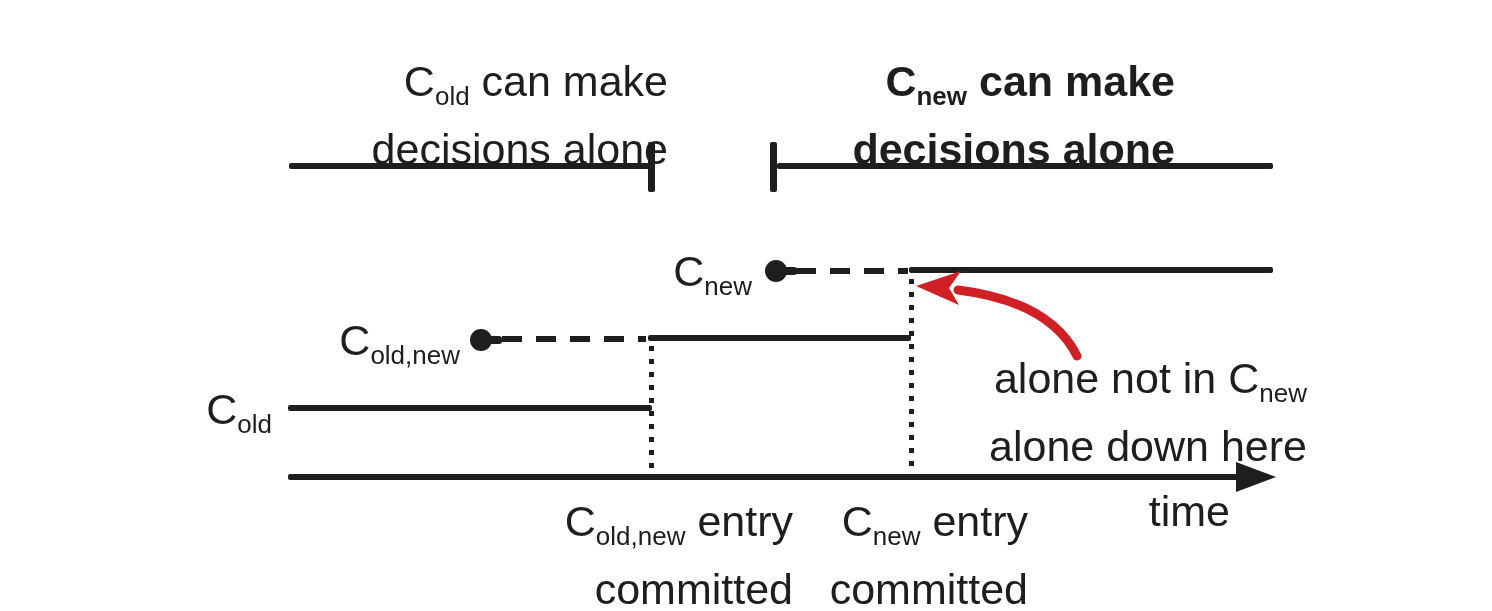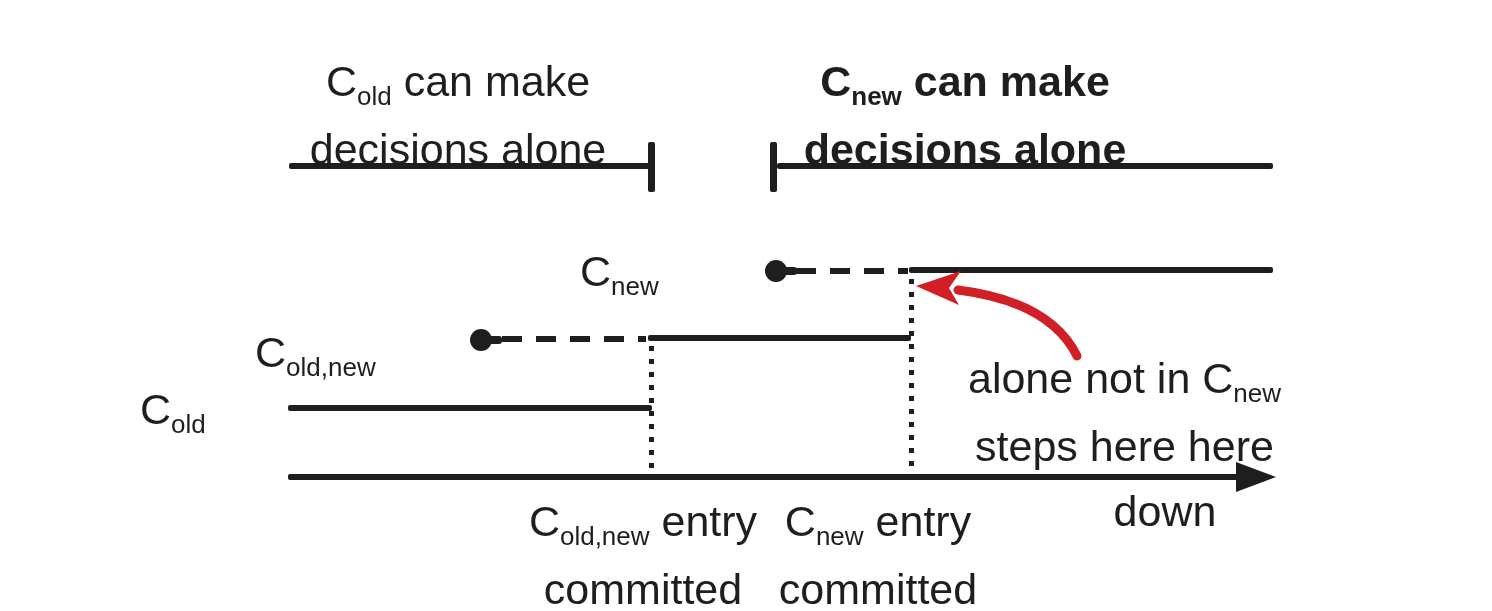"Cold can make" .center { text-align: center -> right }
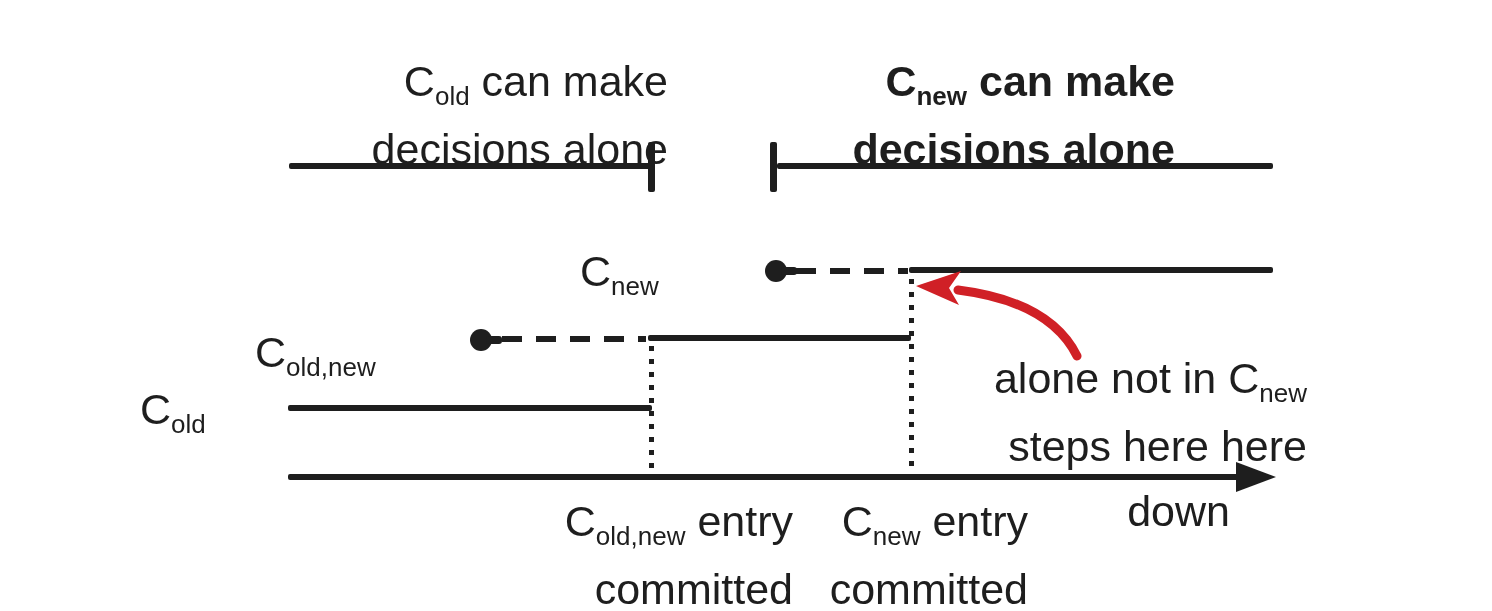"Cnew" .right { text-align: left -> right }
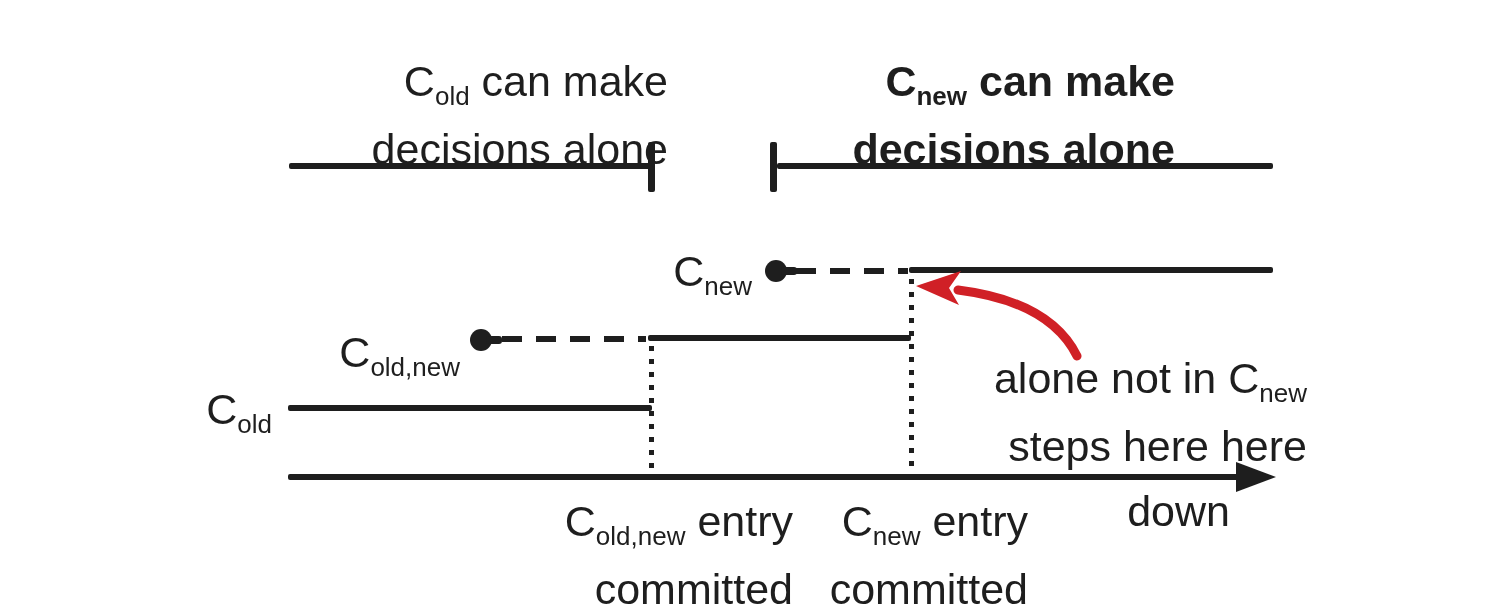"Cold,new" div.lbl { margin-top: 12px -> none }
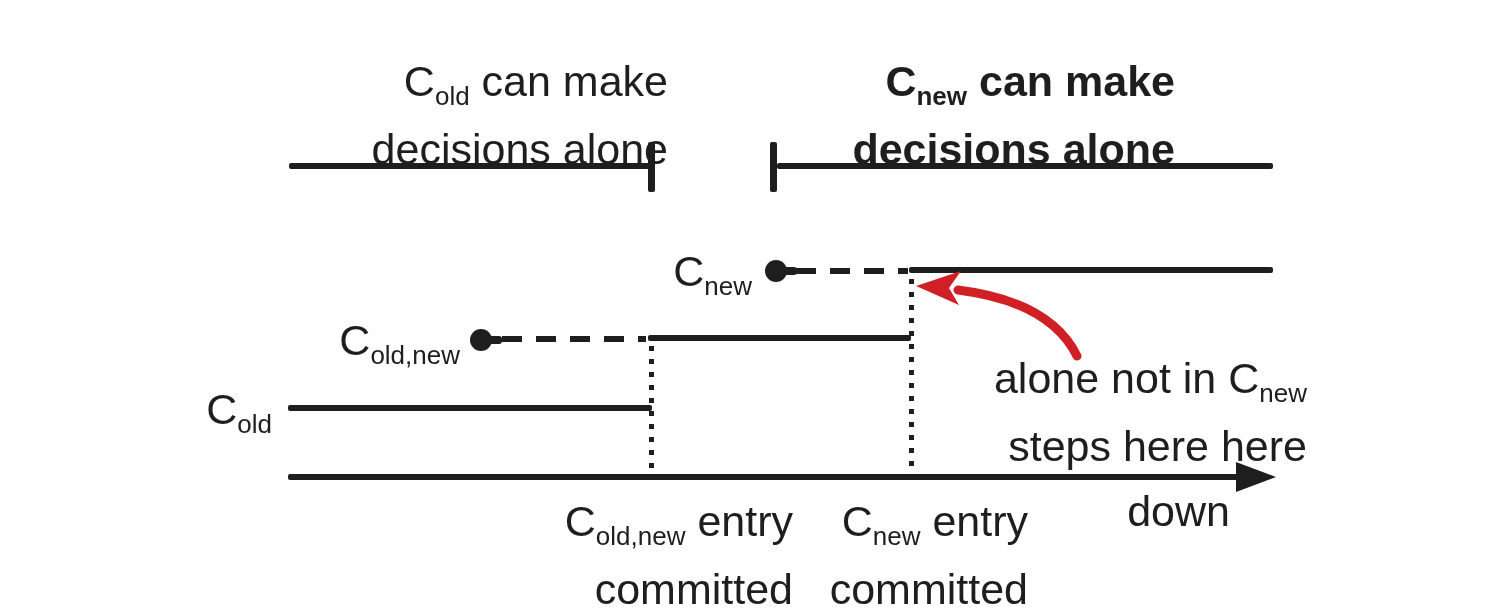"steps here here" div { text: steps here -> alone down }
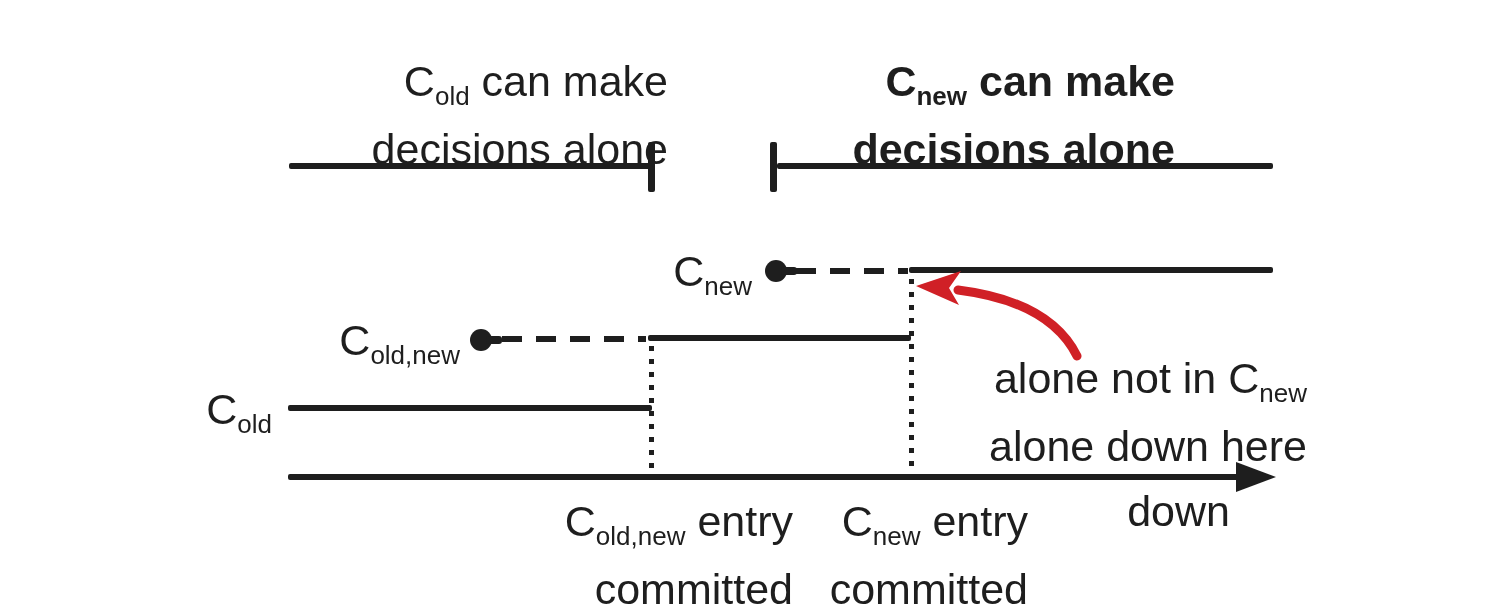"down" div.lbl { text: down -> time }
